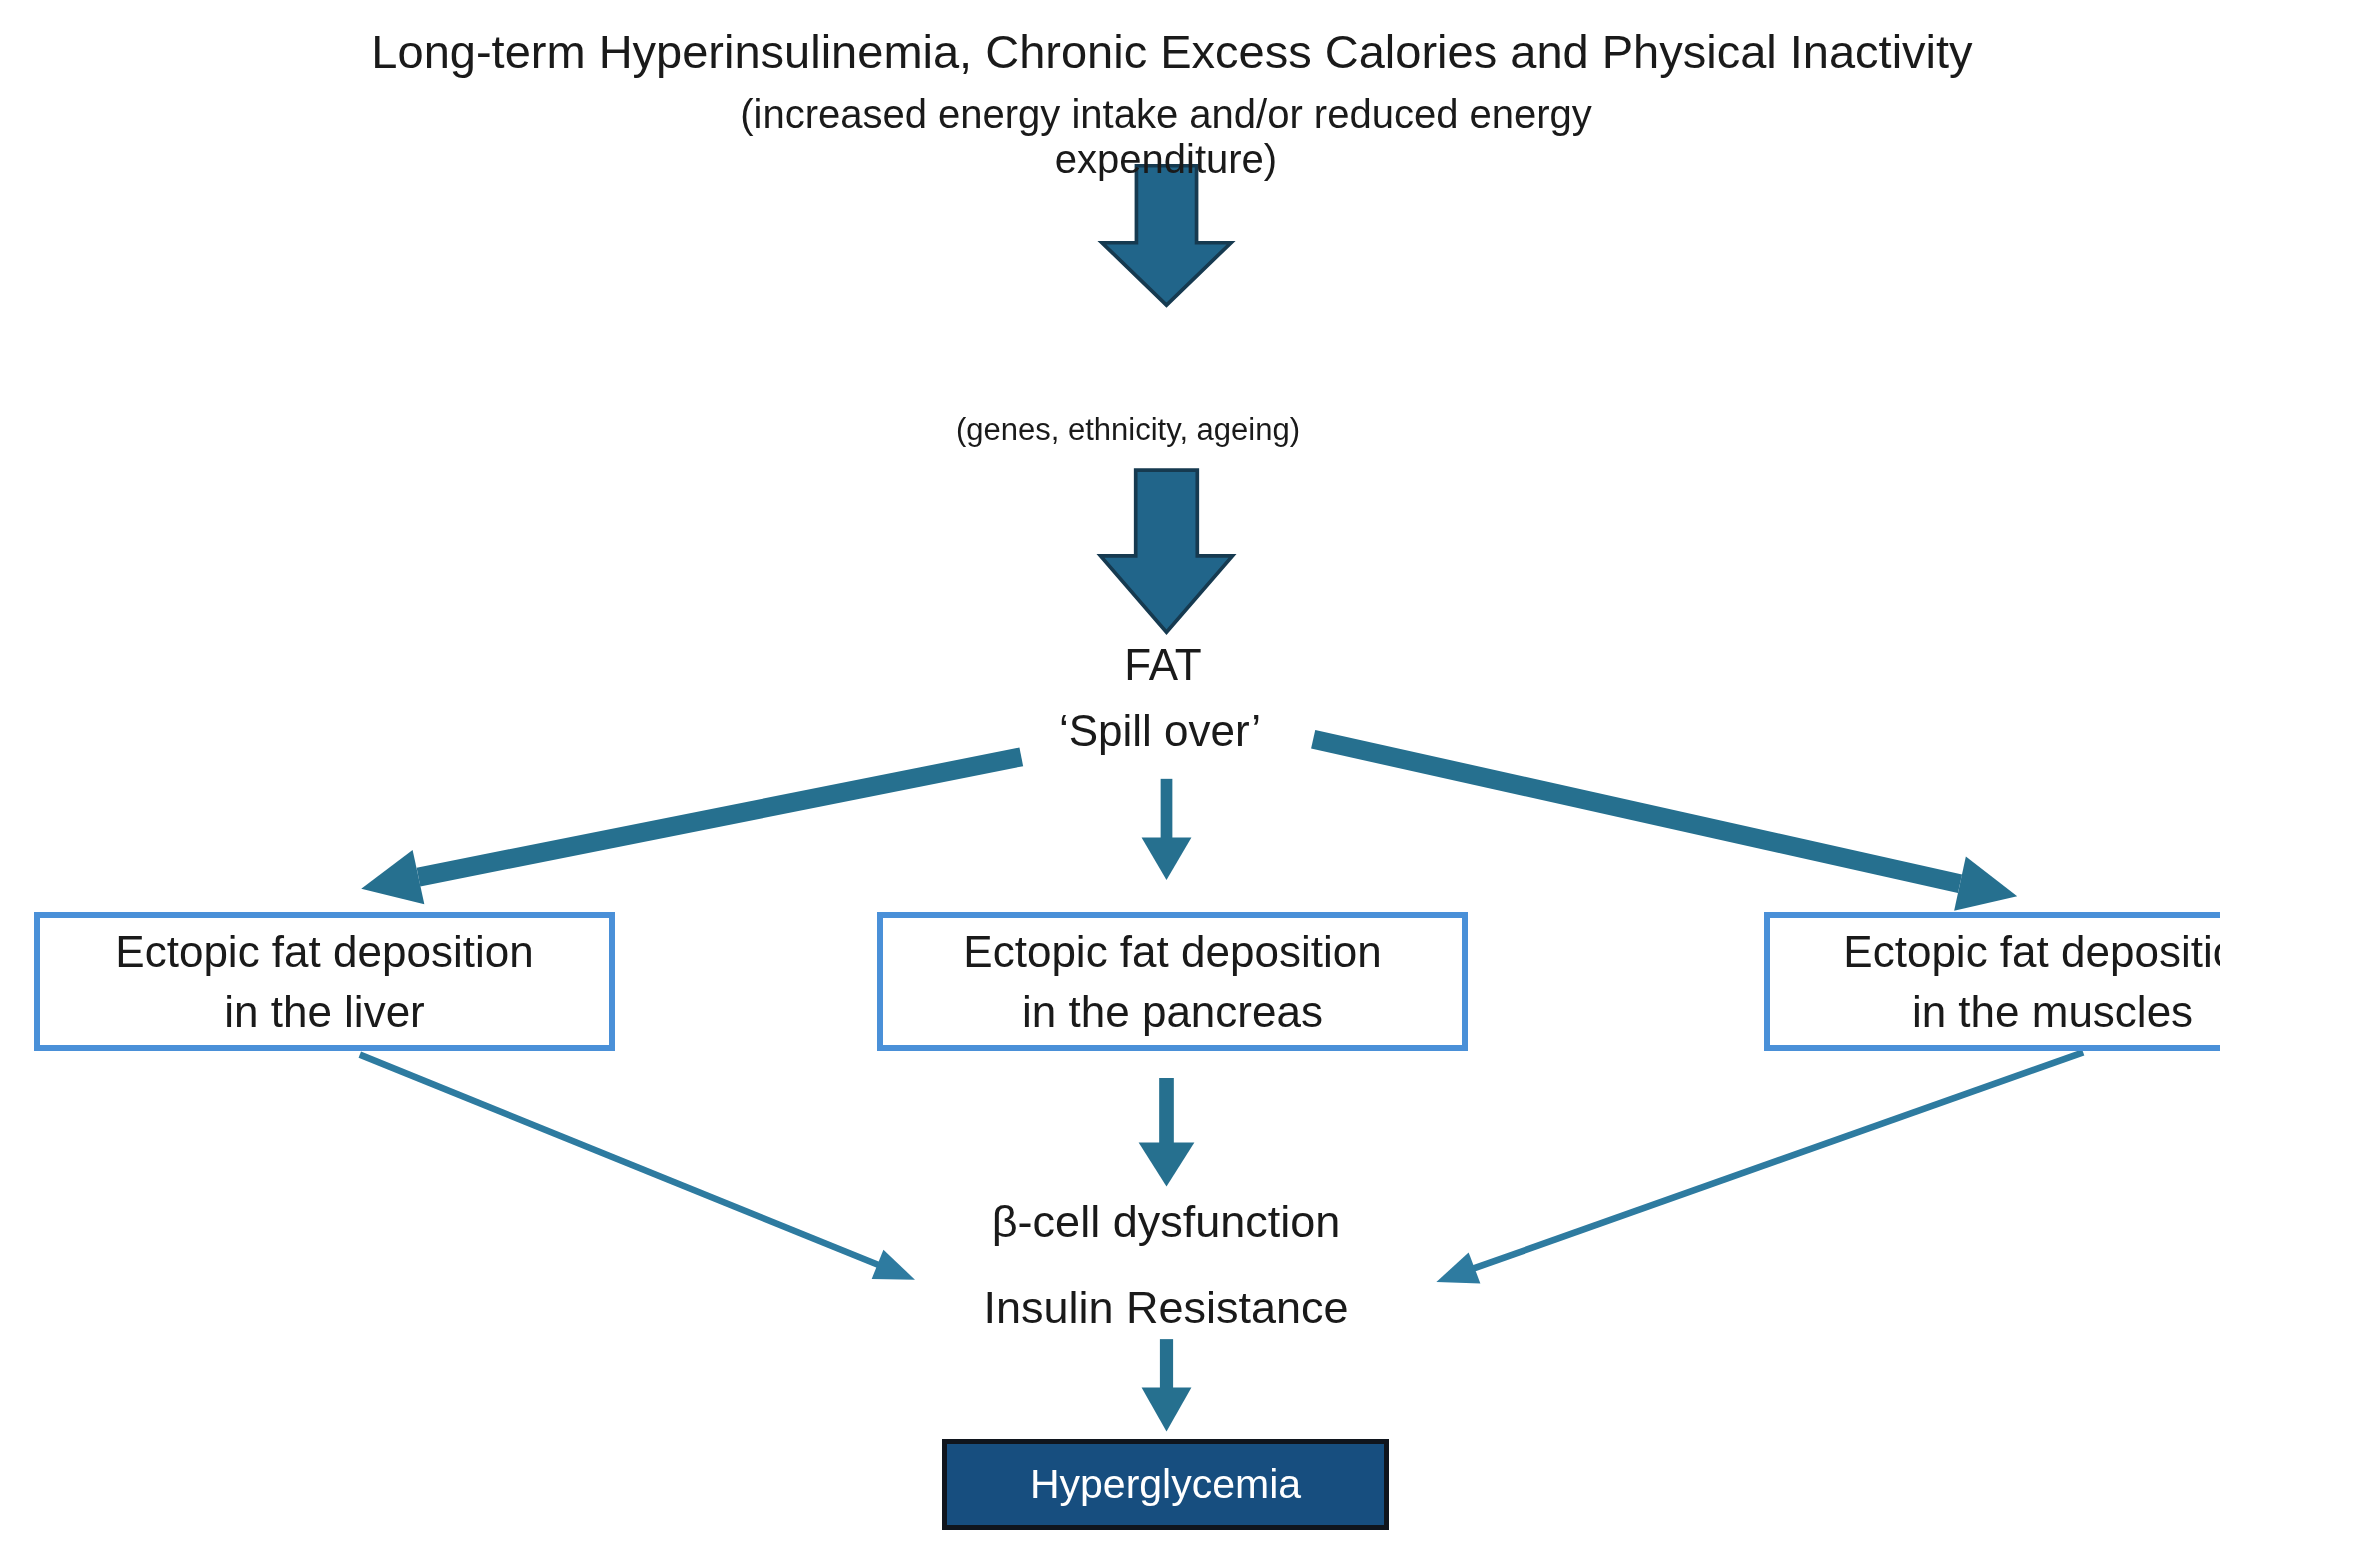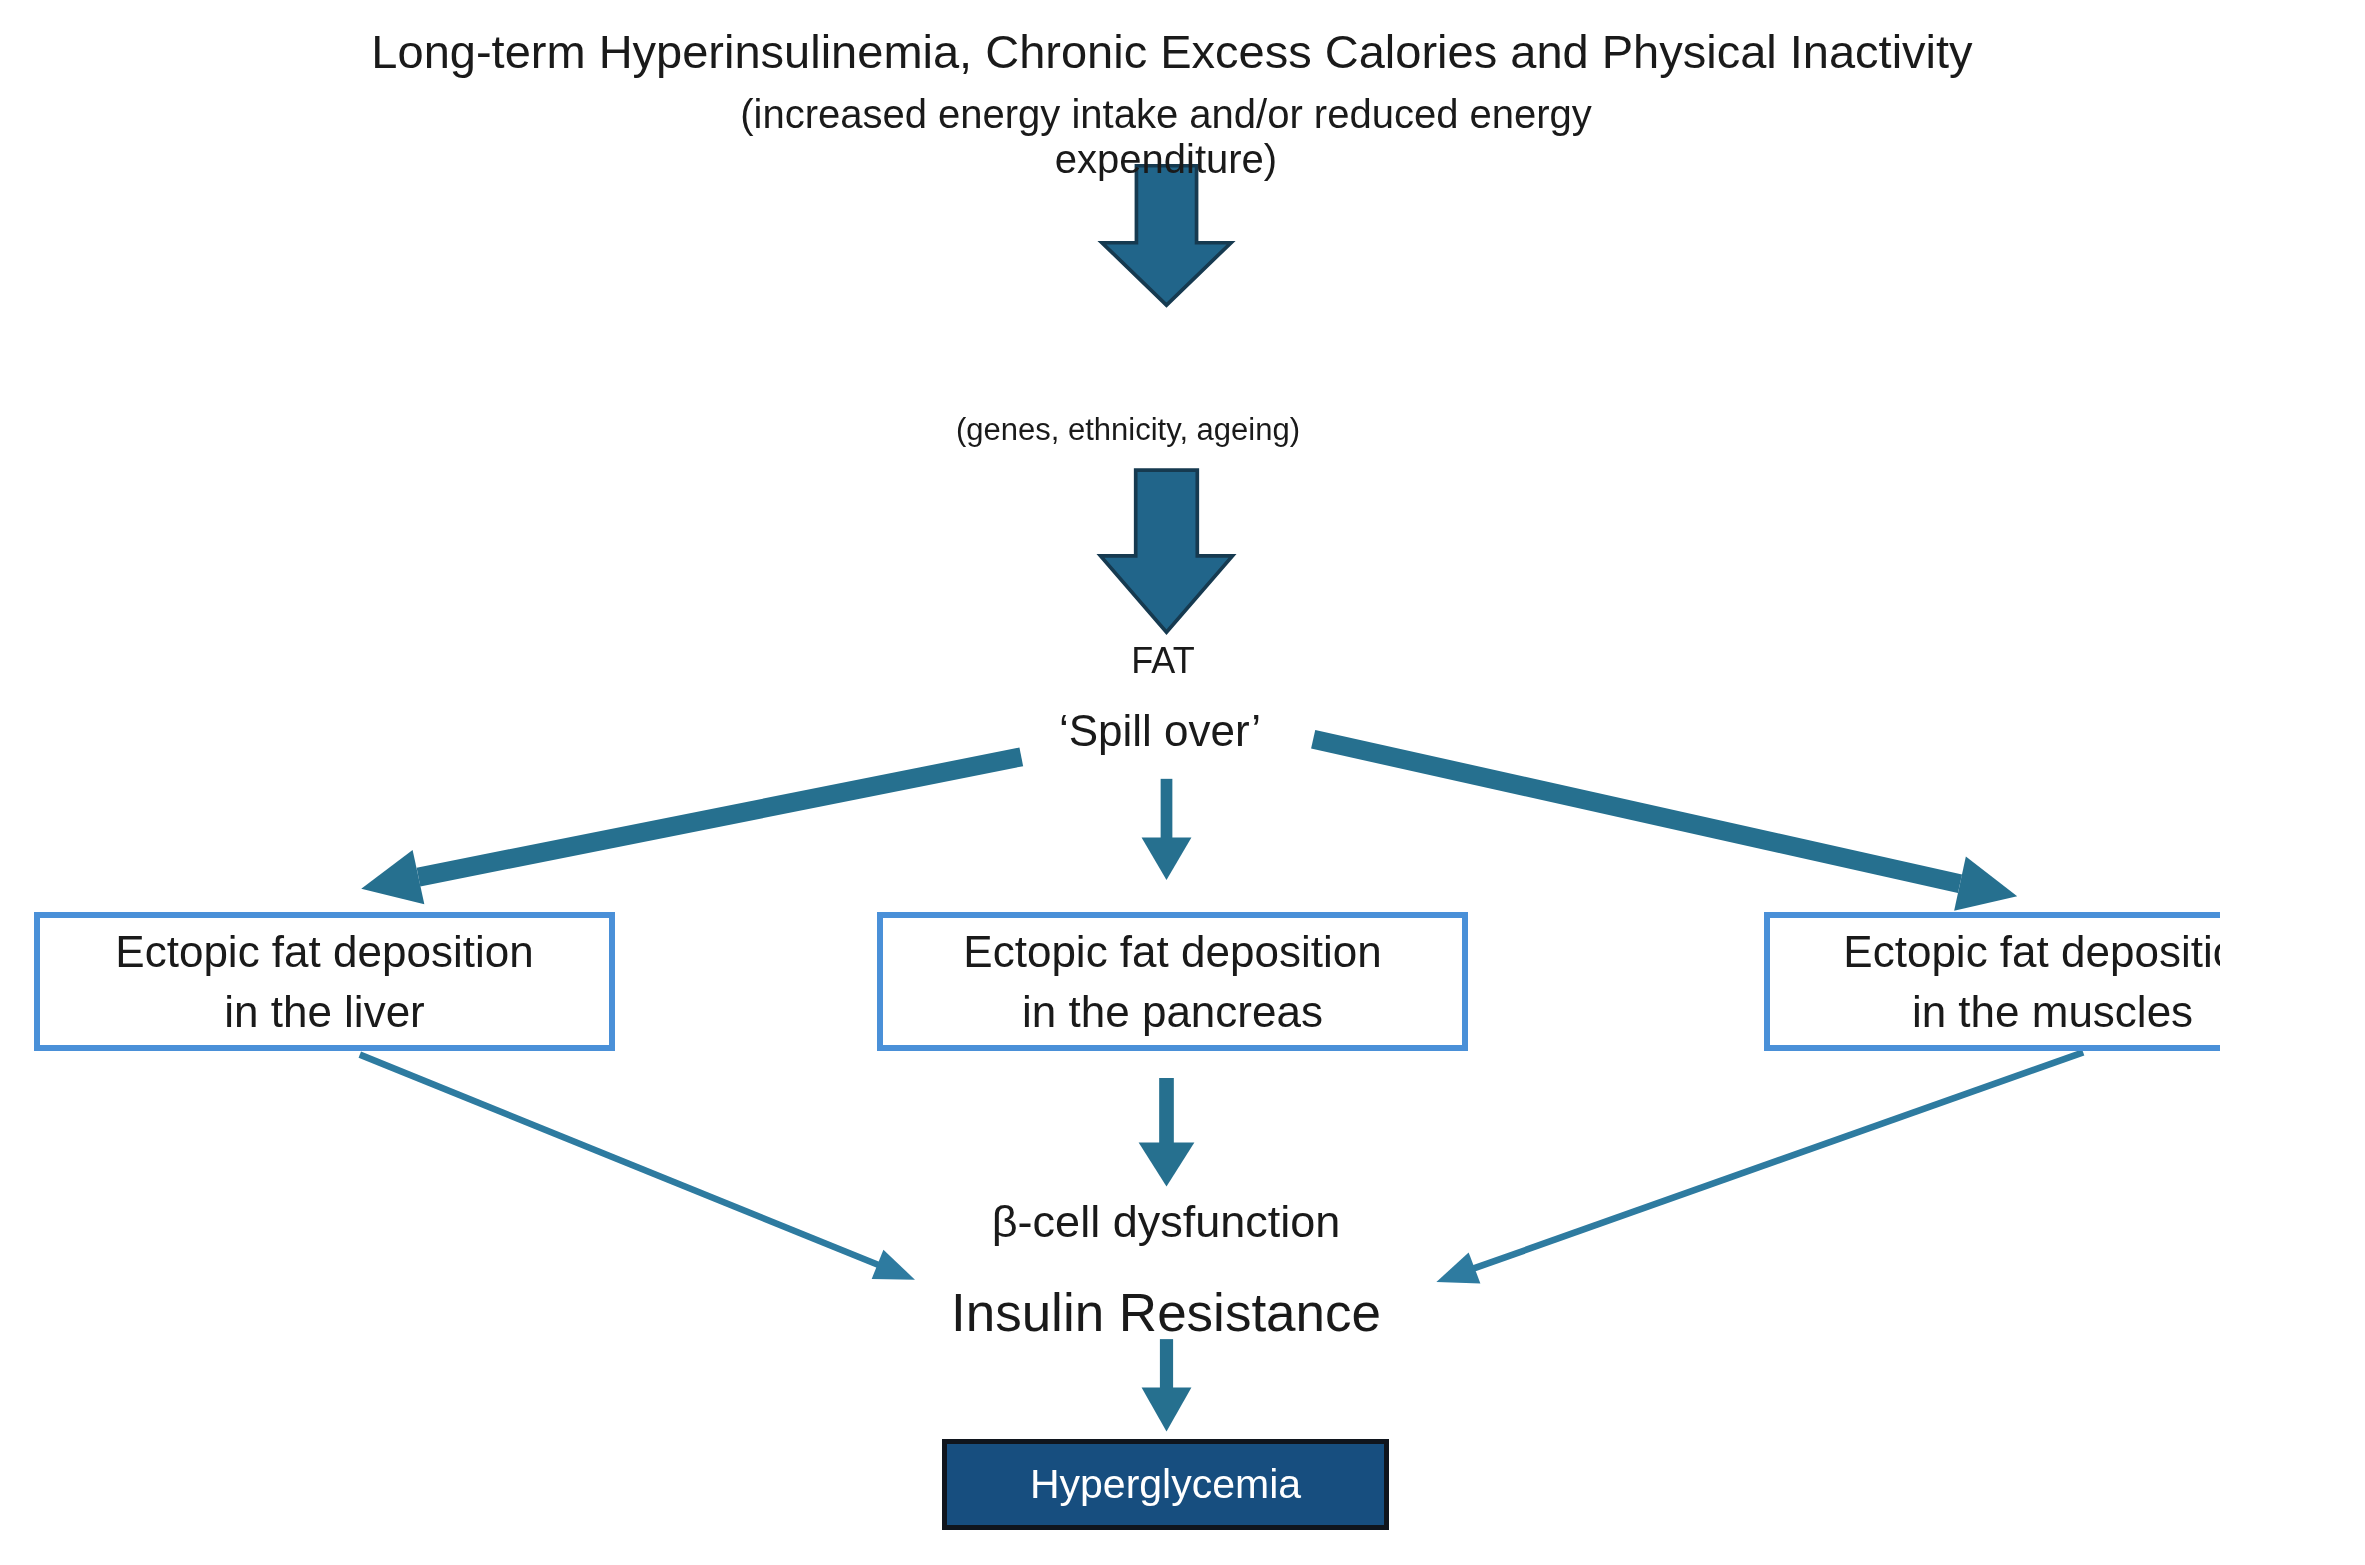"FAT" .fat-line { font-size: 36px -> 44px }
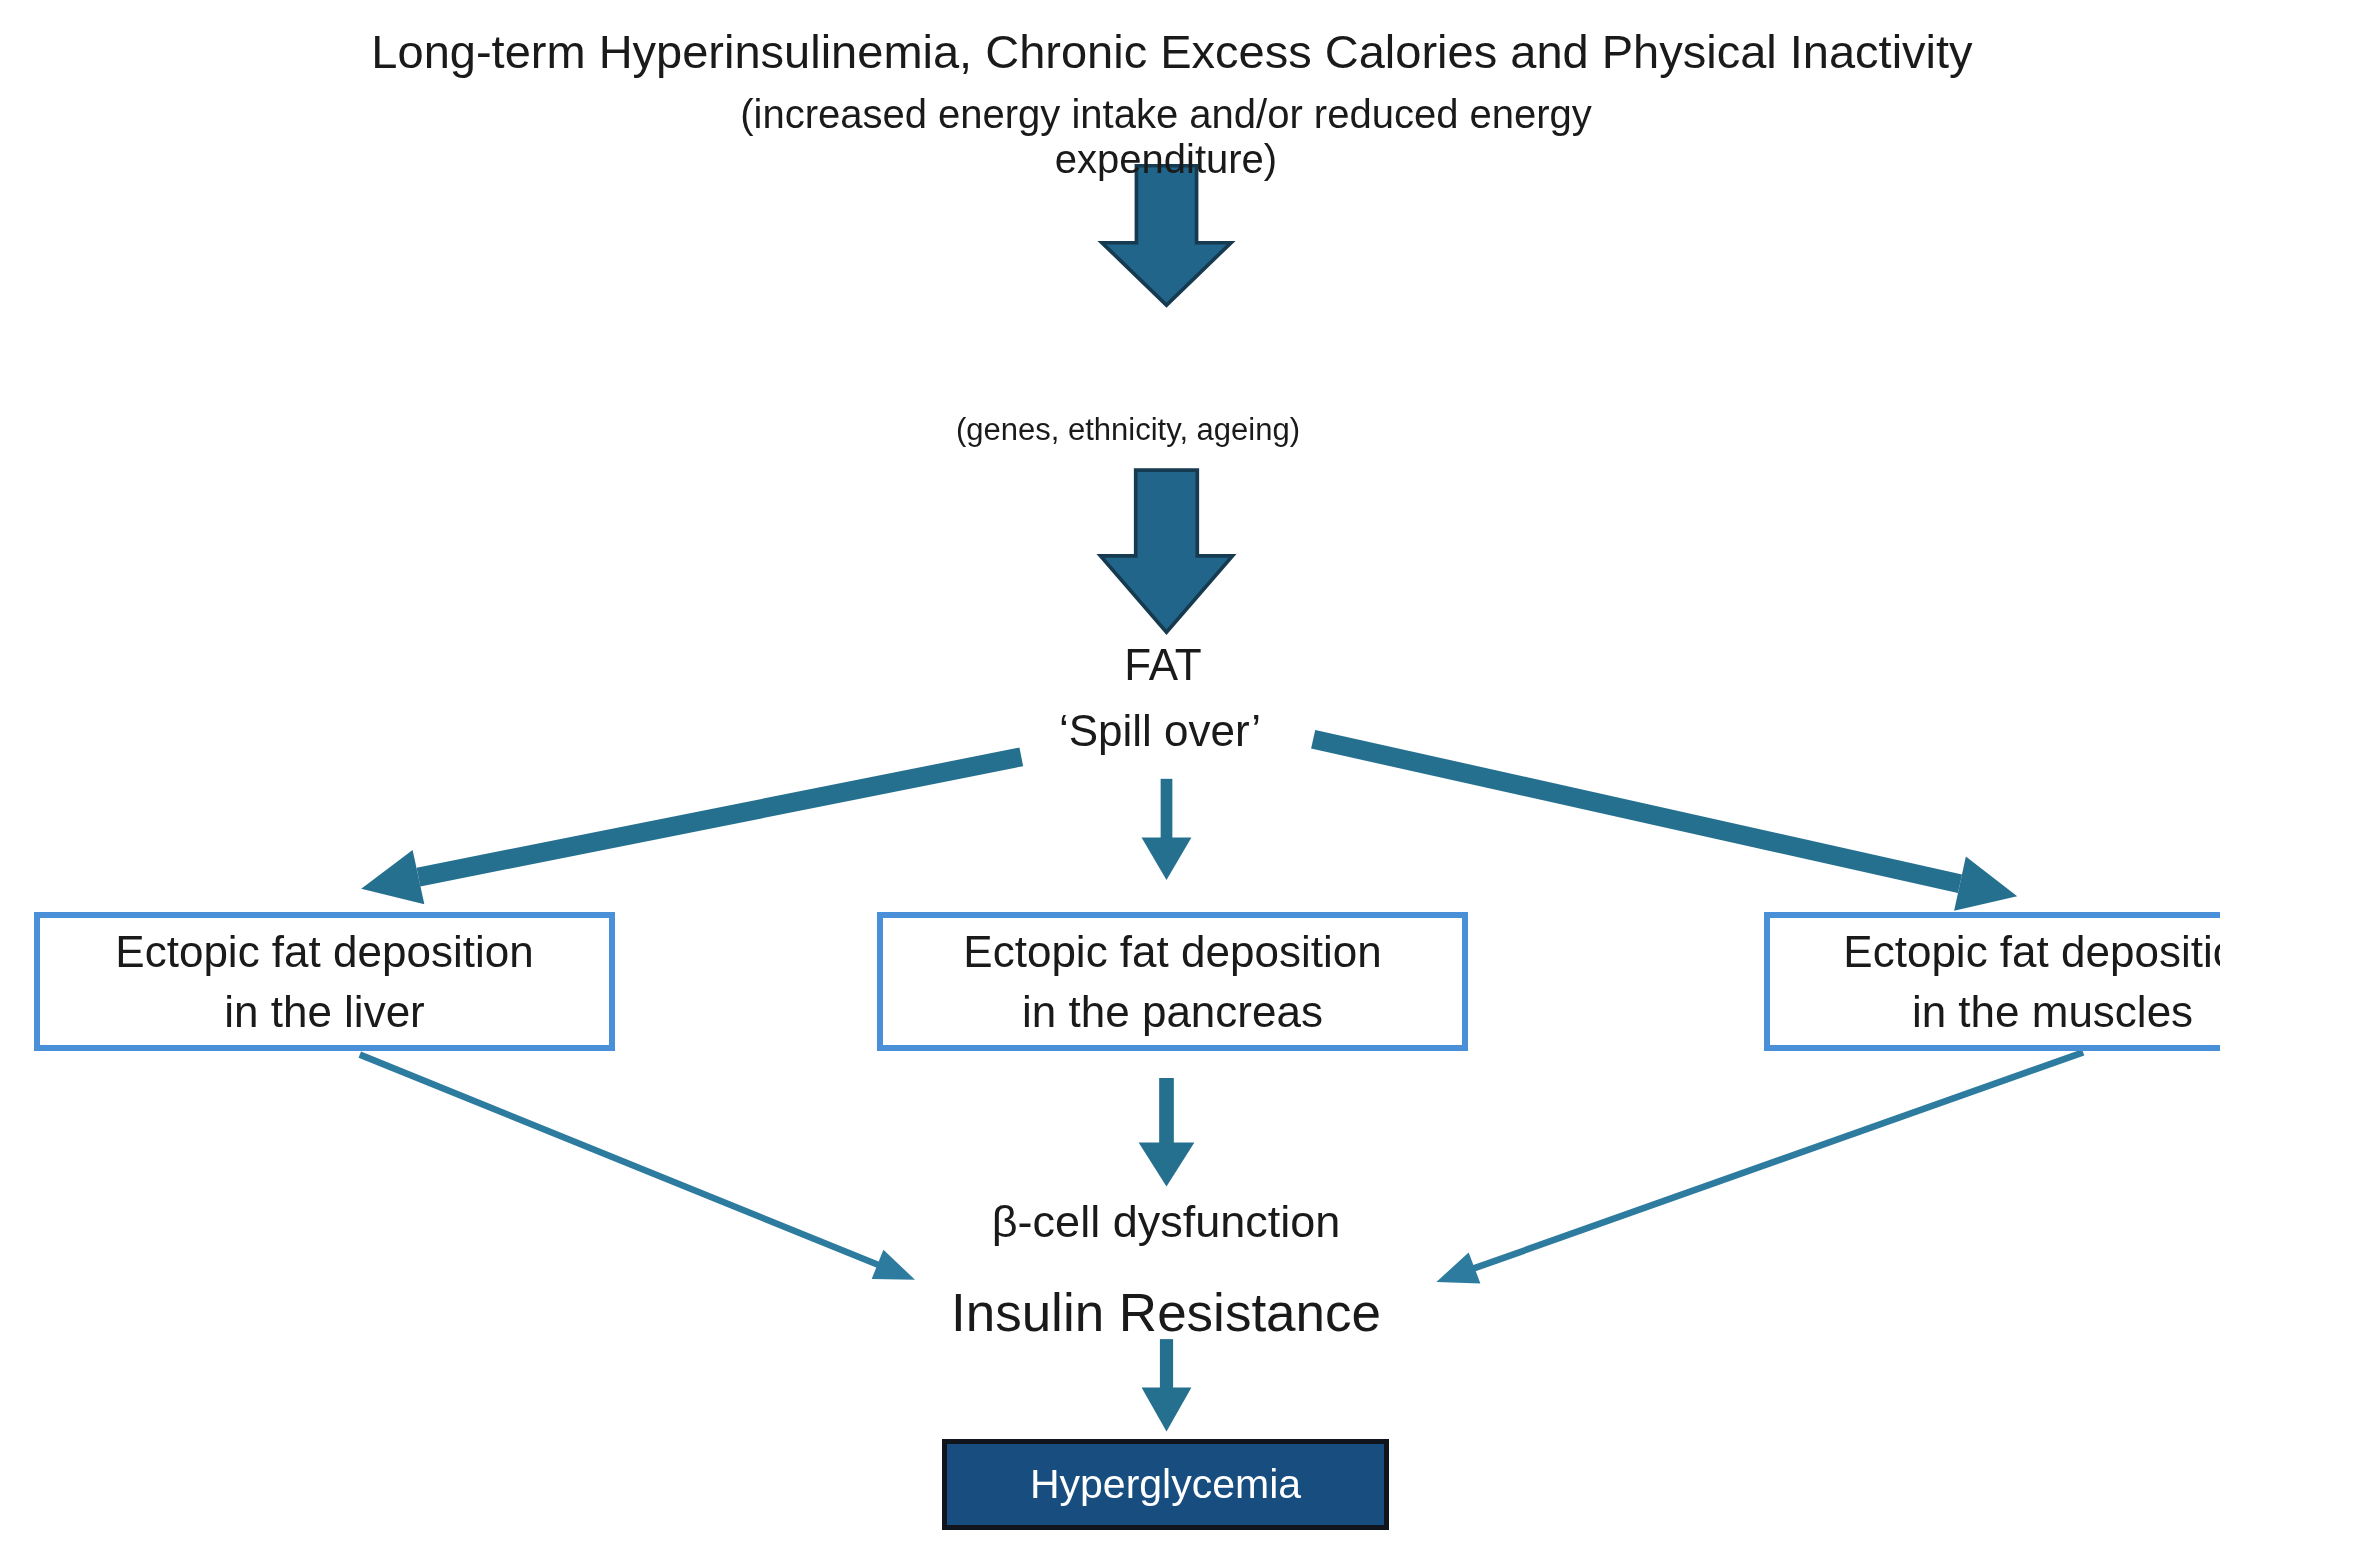"Insulin Resistance" .insulin-line { font-size: 53px -> 45px }
